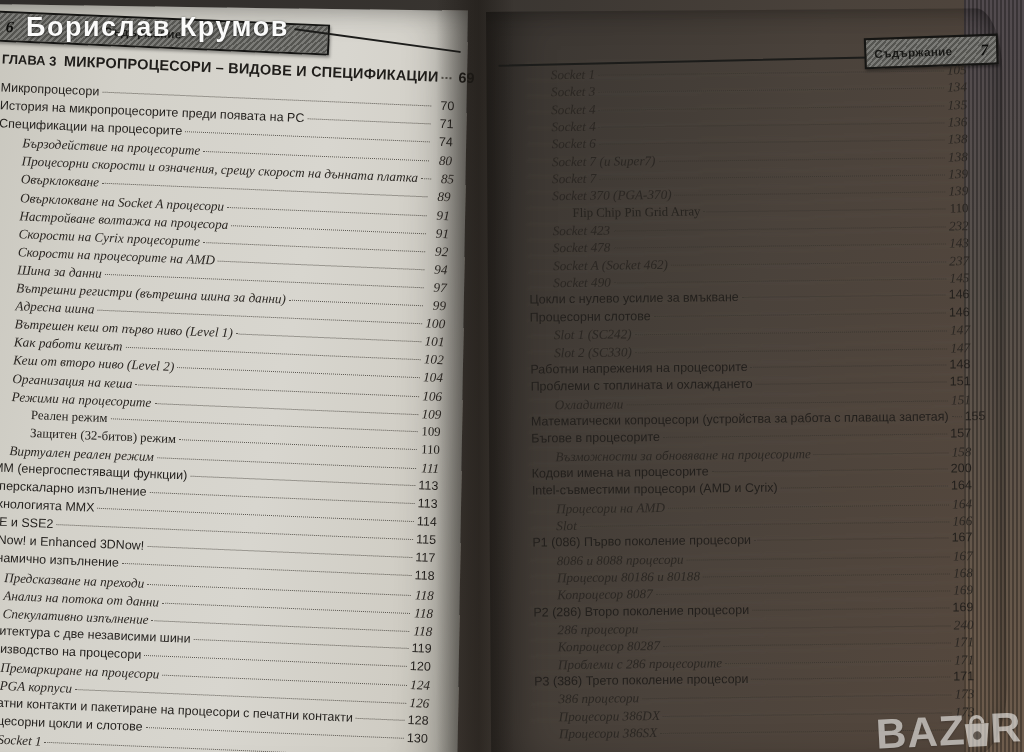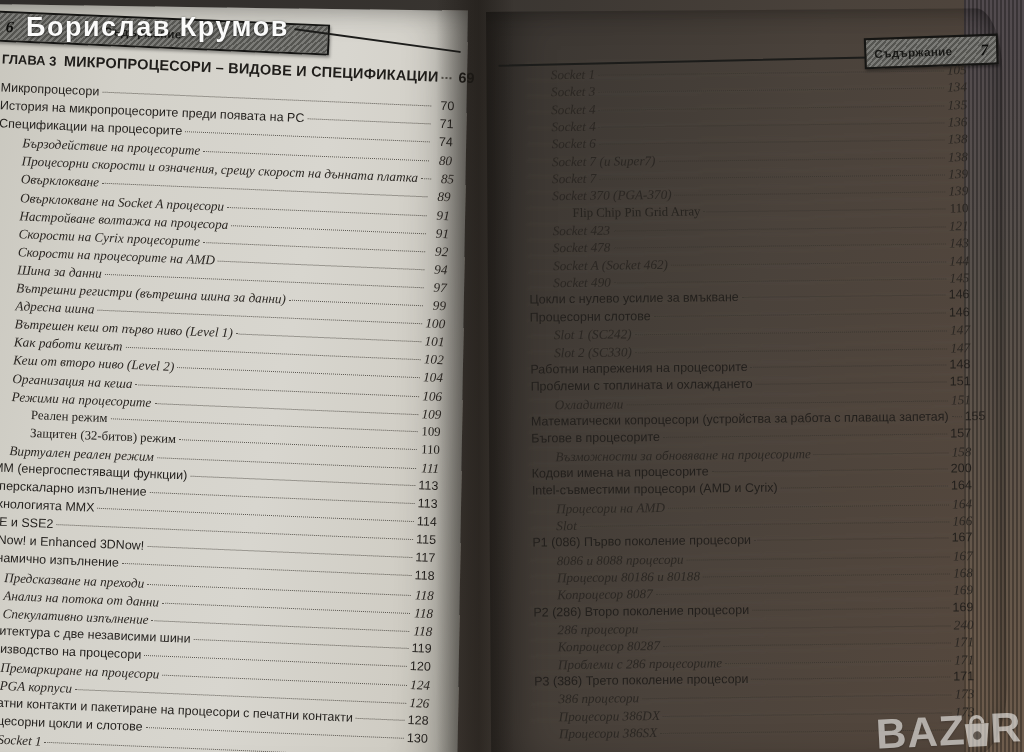"121" span.pg { text: 121 -> 232 }
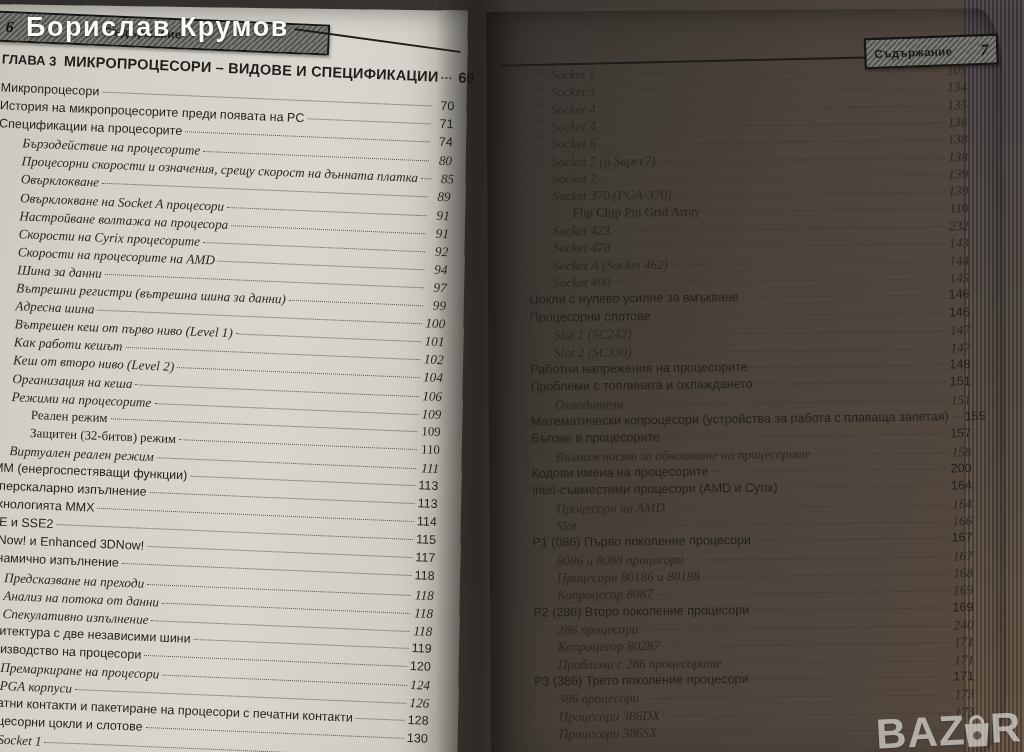"144" span.pg { text: 144 -> 237 }
